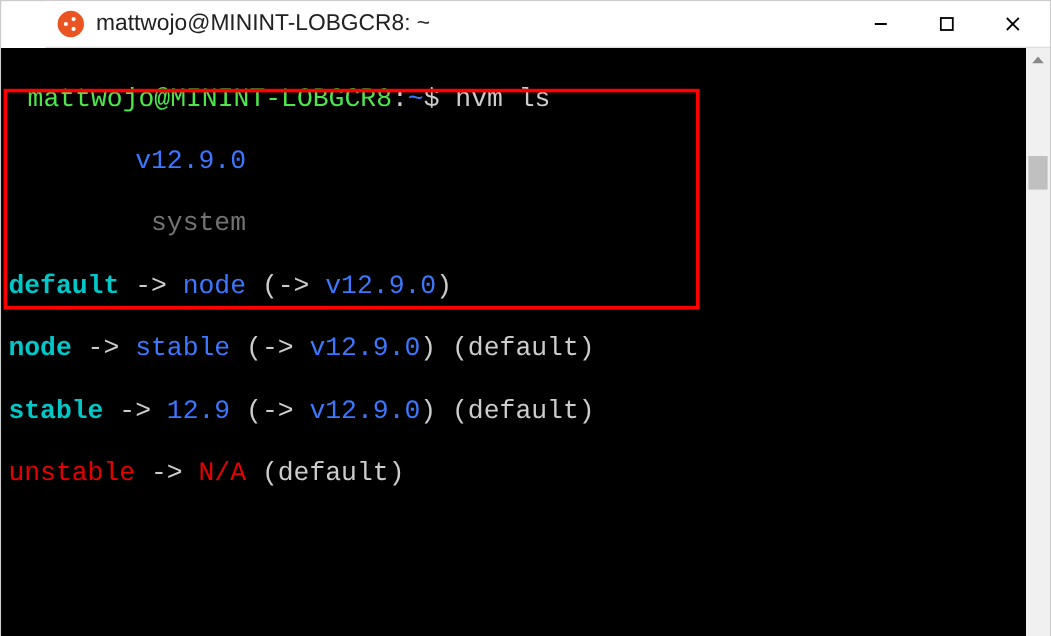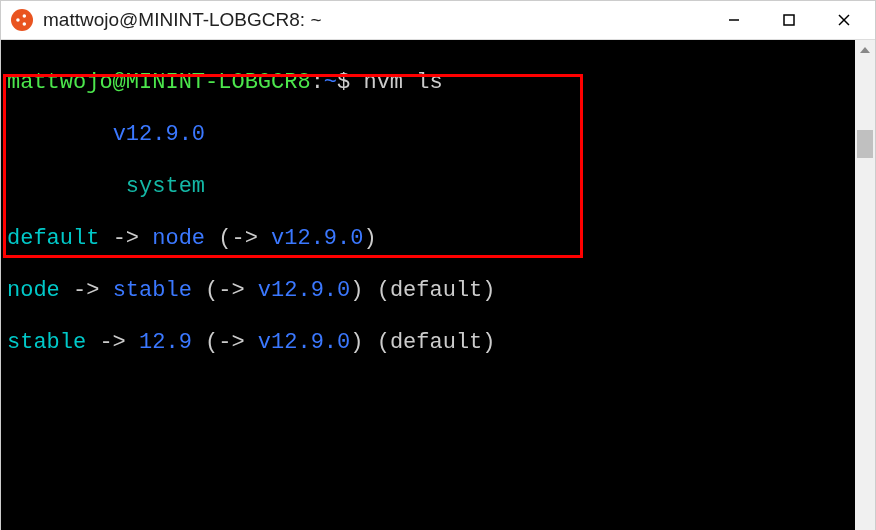"mattwojo@MININT-LOBGCR8: ~" .titlebar { margin-left: none -> 37px }
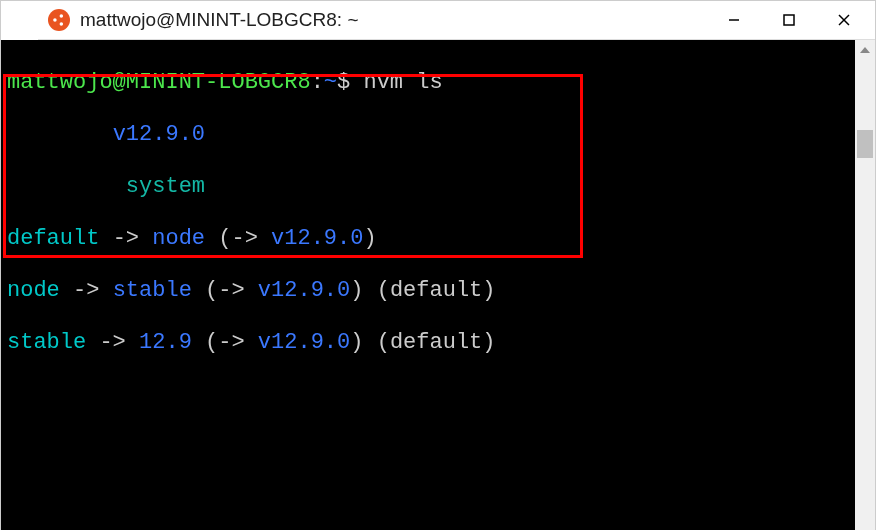"mattwojo@MININT-LOBGCR8" .c-green { margin-left: none -> 16px }
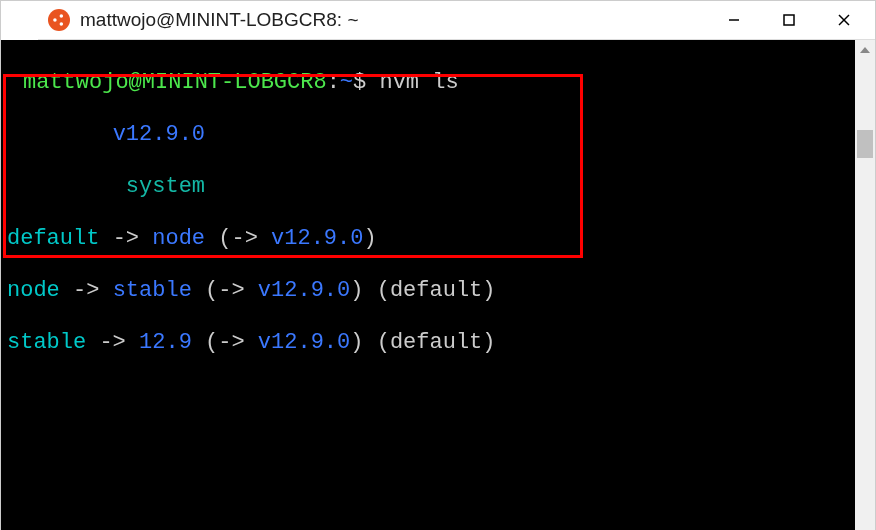"system" .c-yellow { color: #14b8a6 -> #737373 }
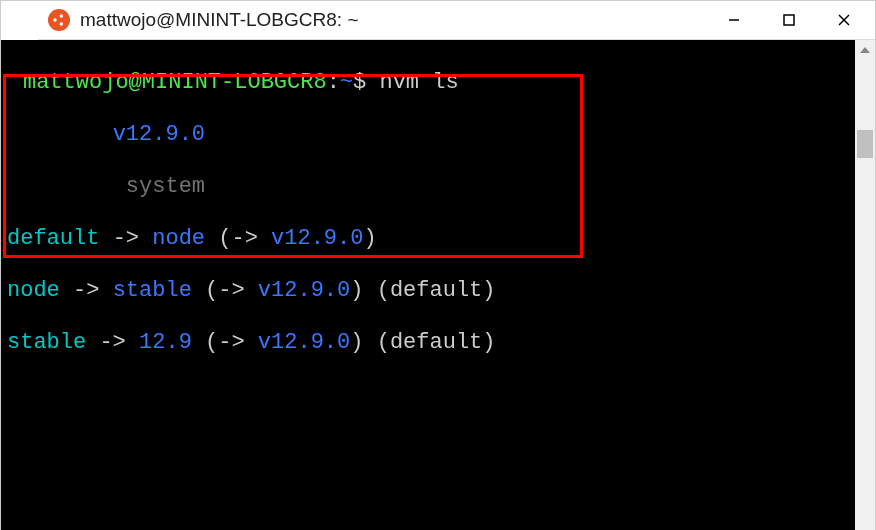"default" .c-cyan { font-weight: none -> bold }
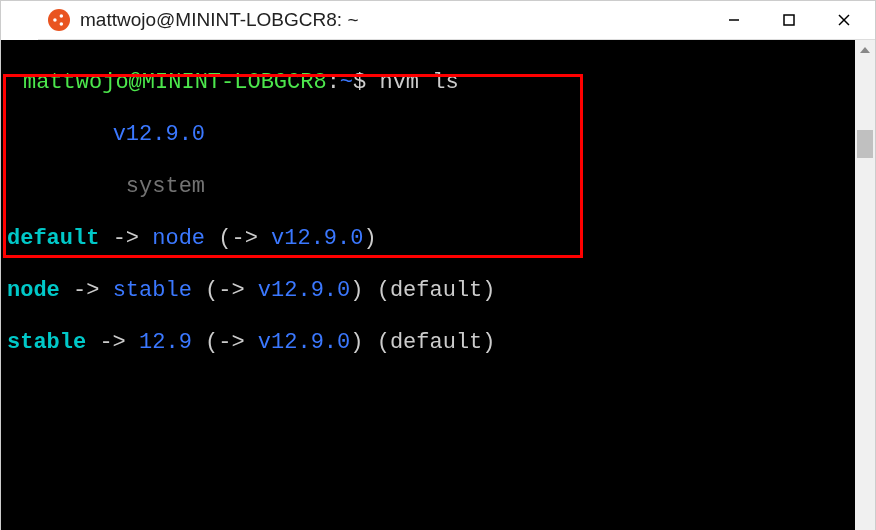"unstable -> N/A (default)" span.line { html: none -> <span><span>unstable</span><span> </span><span>-&gt;</span><span> </span><span>N/A</span><span> </span><span>(default)</span></span> }
